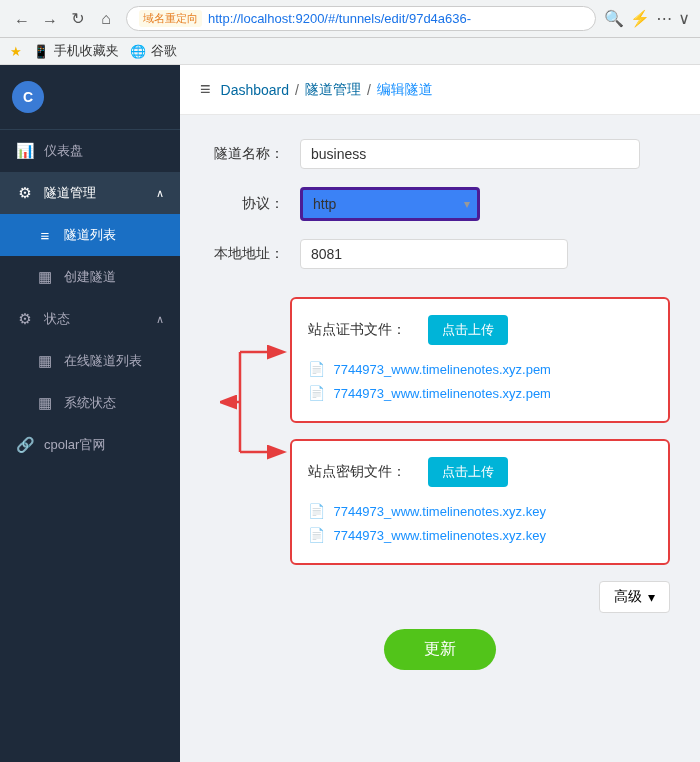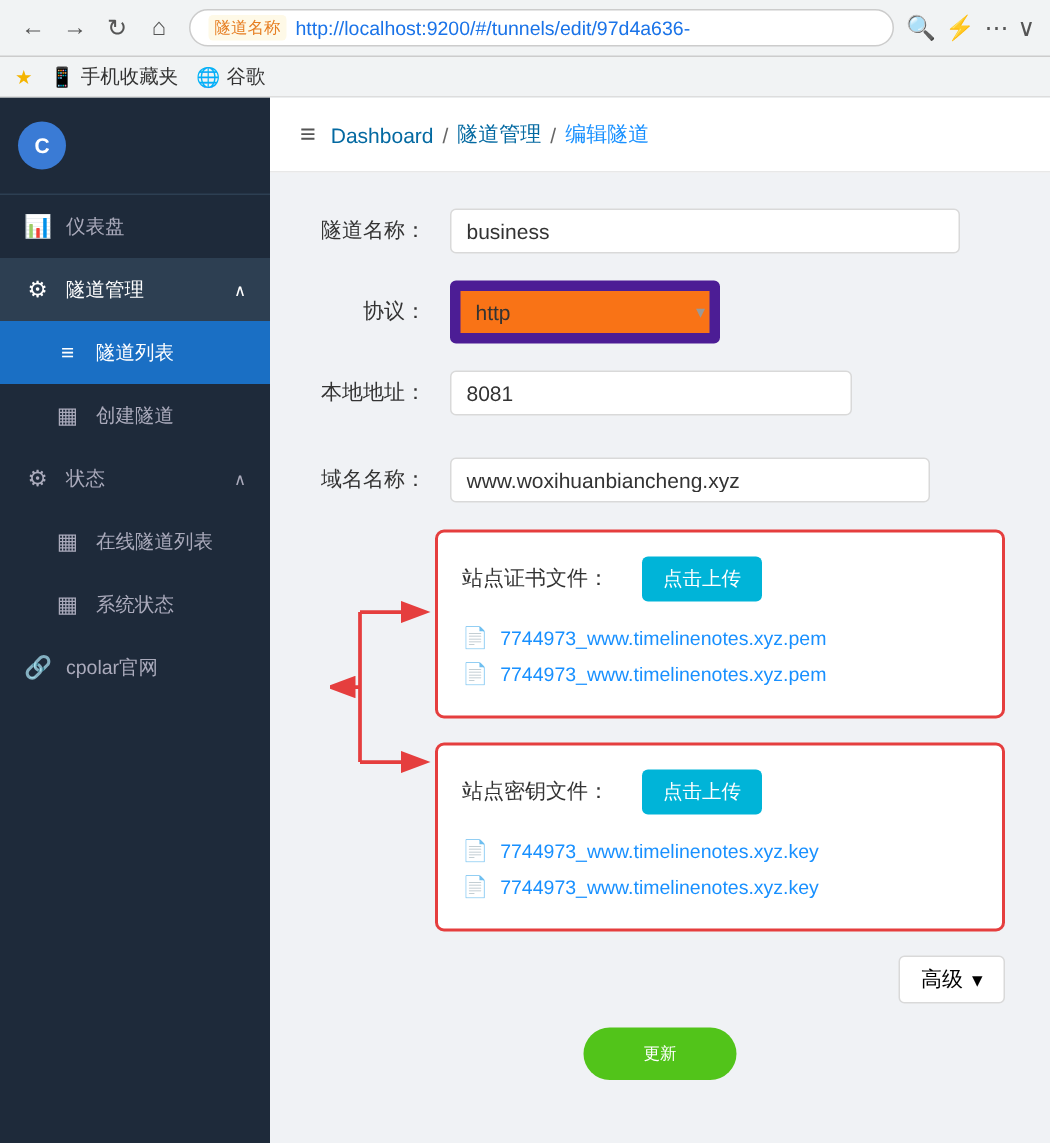"隧道名称" span.redirect-badge { text: 隧道名称 -> 域名重定向 }
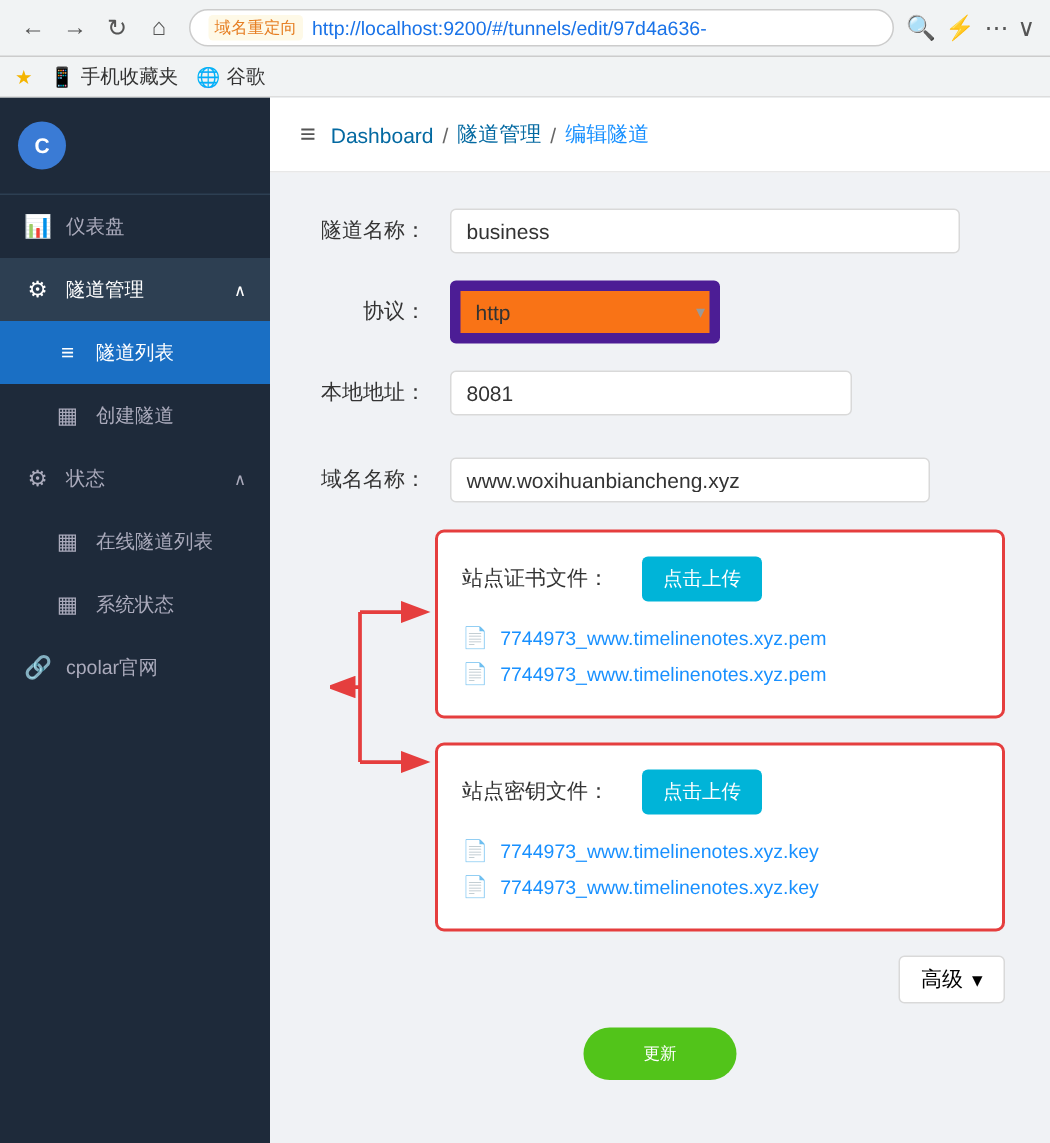"http" .form-select { background: #f97316 -> #3b82f6; border: 7px solid #4c1d95 -> 3px solid #4c1d95 }
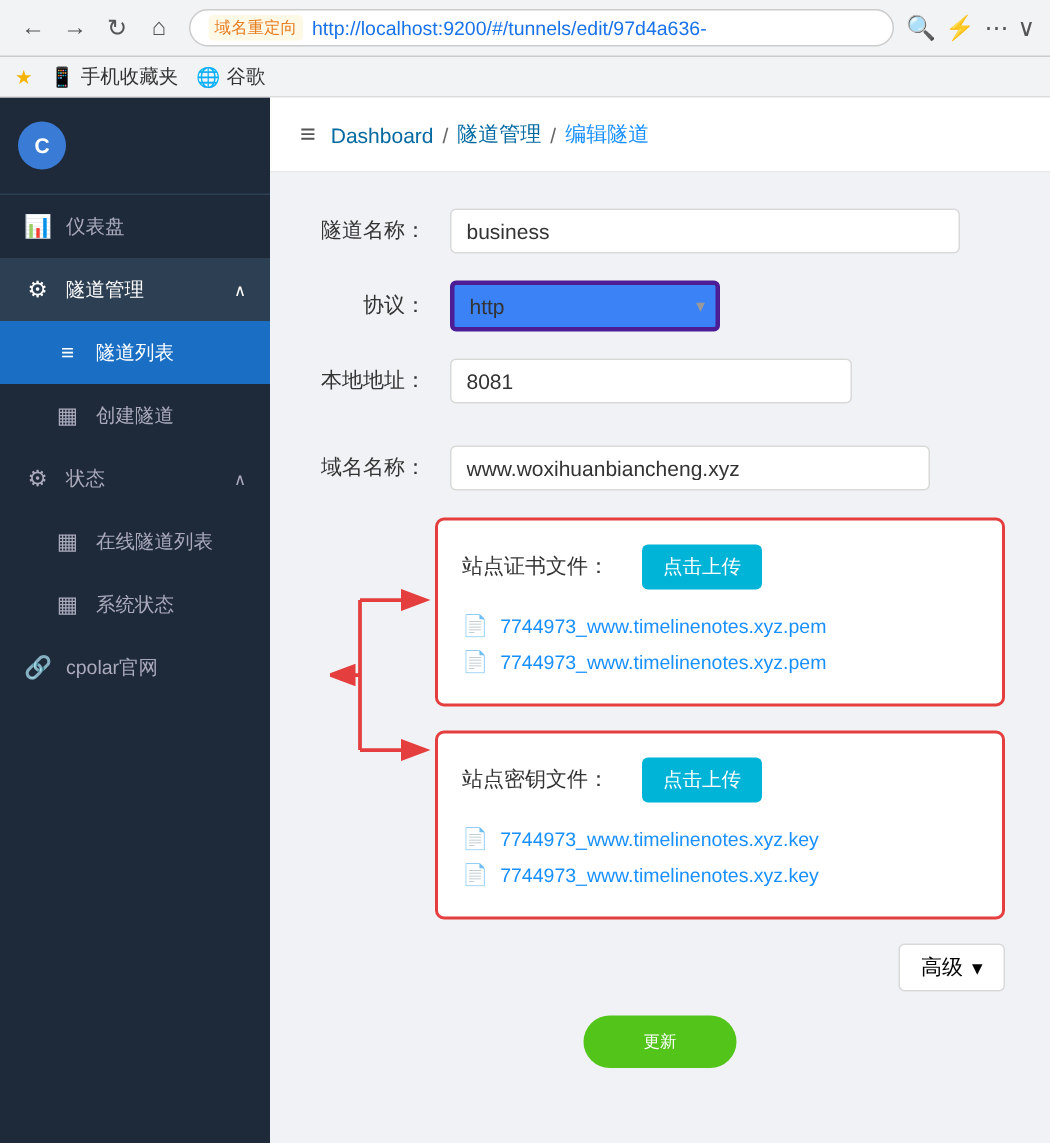"域名名称：" div.form-row { html: <div> <label>域名名称：</label> <input> </div> -> none }
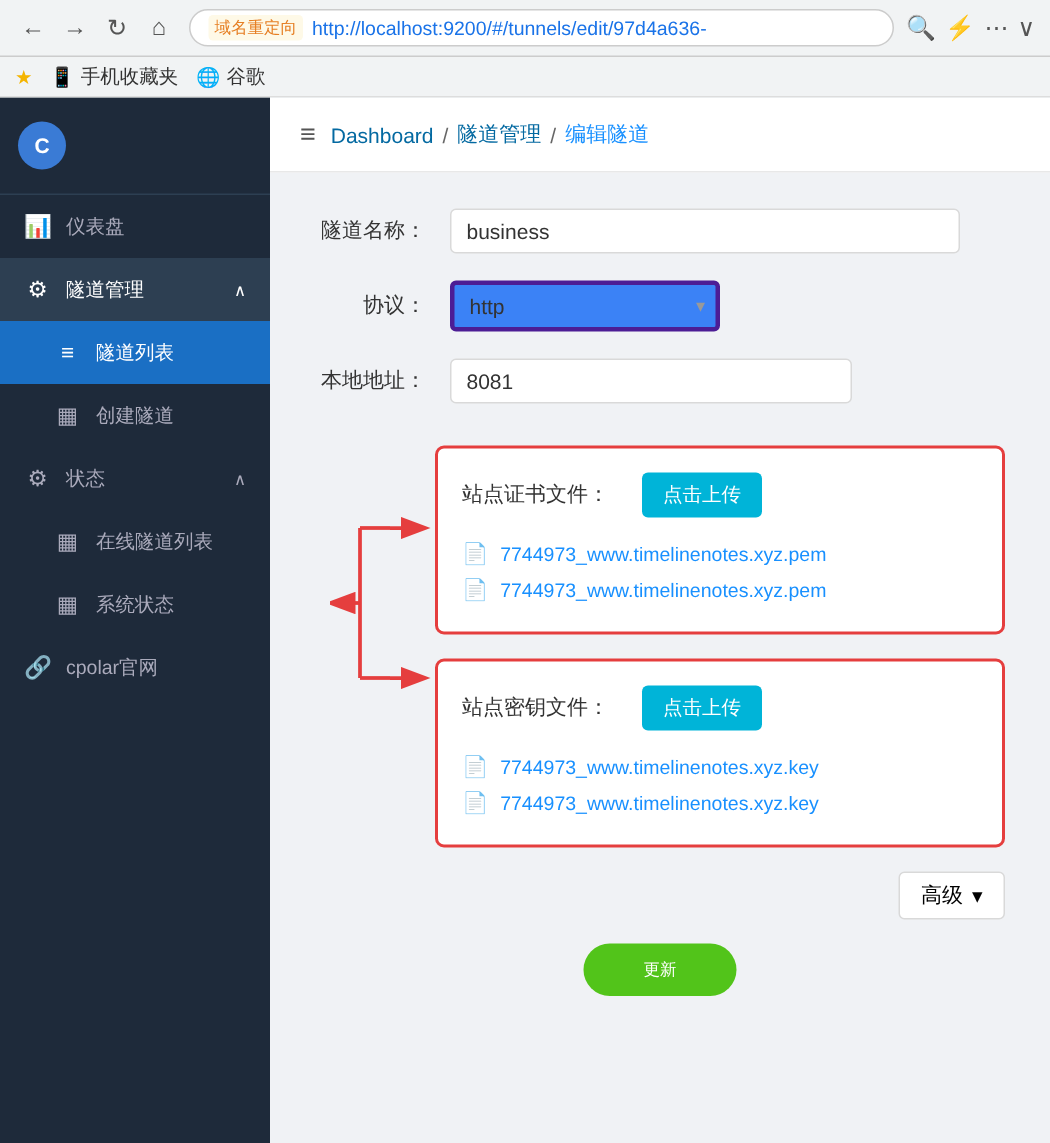"更新" .update-btn { font-size: 11px -> 16px }
